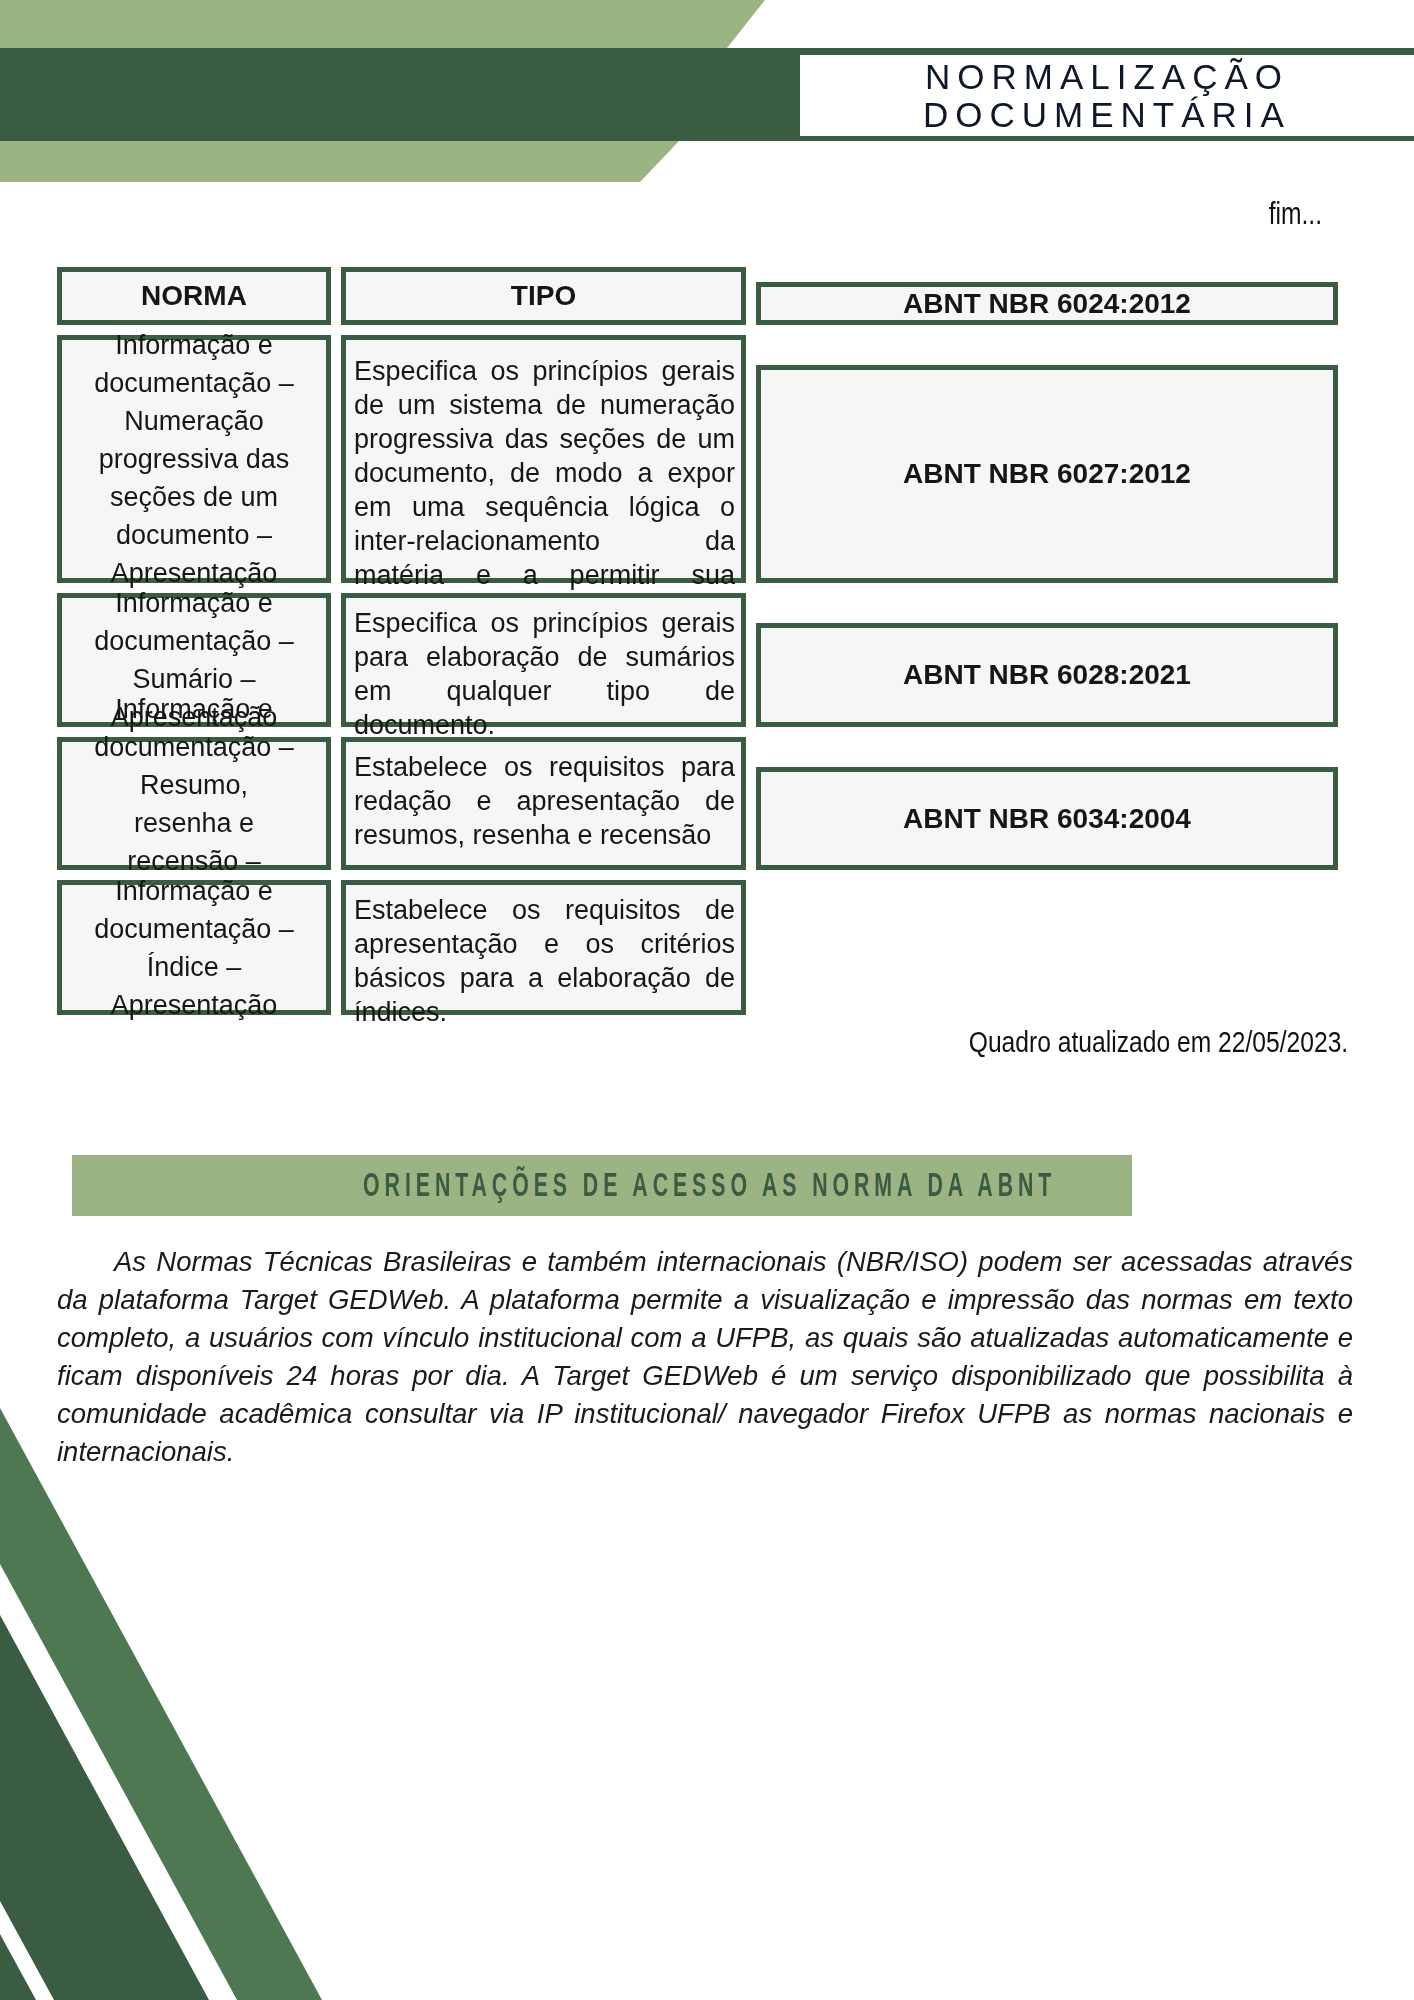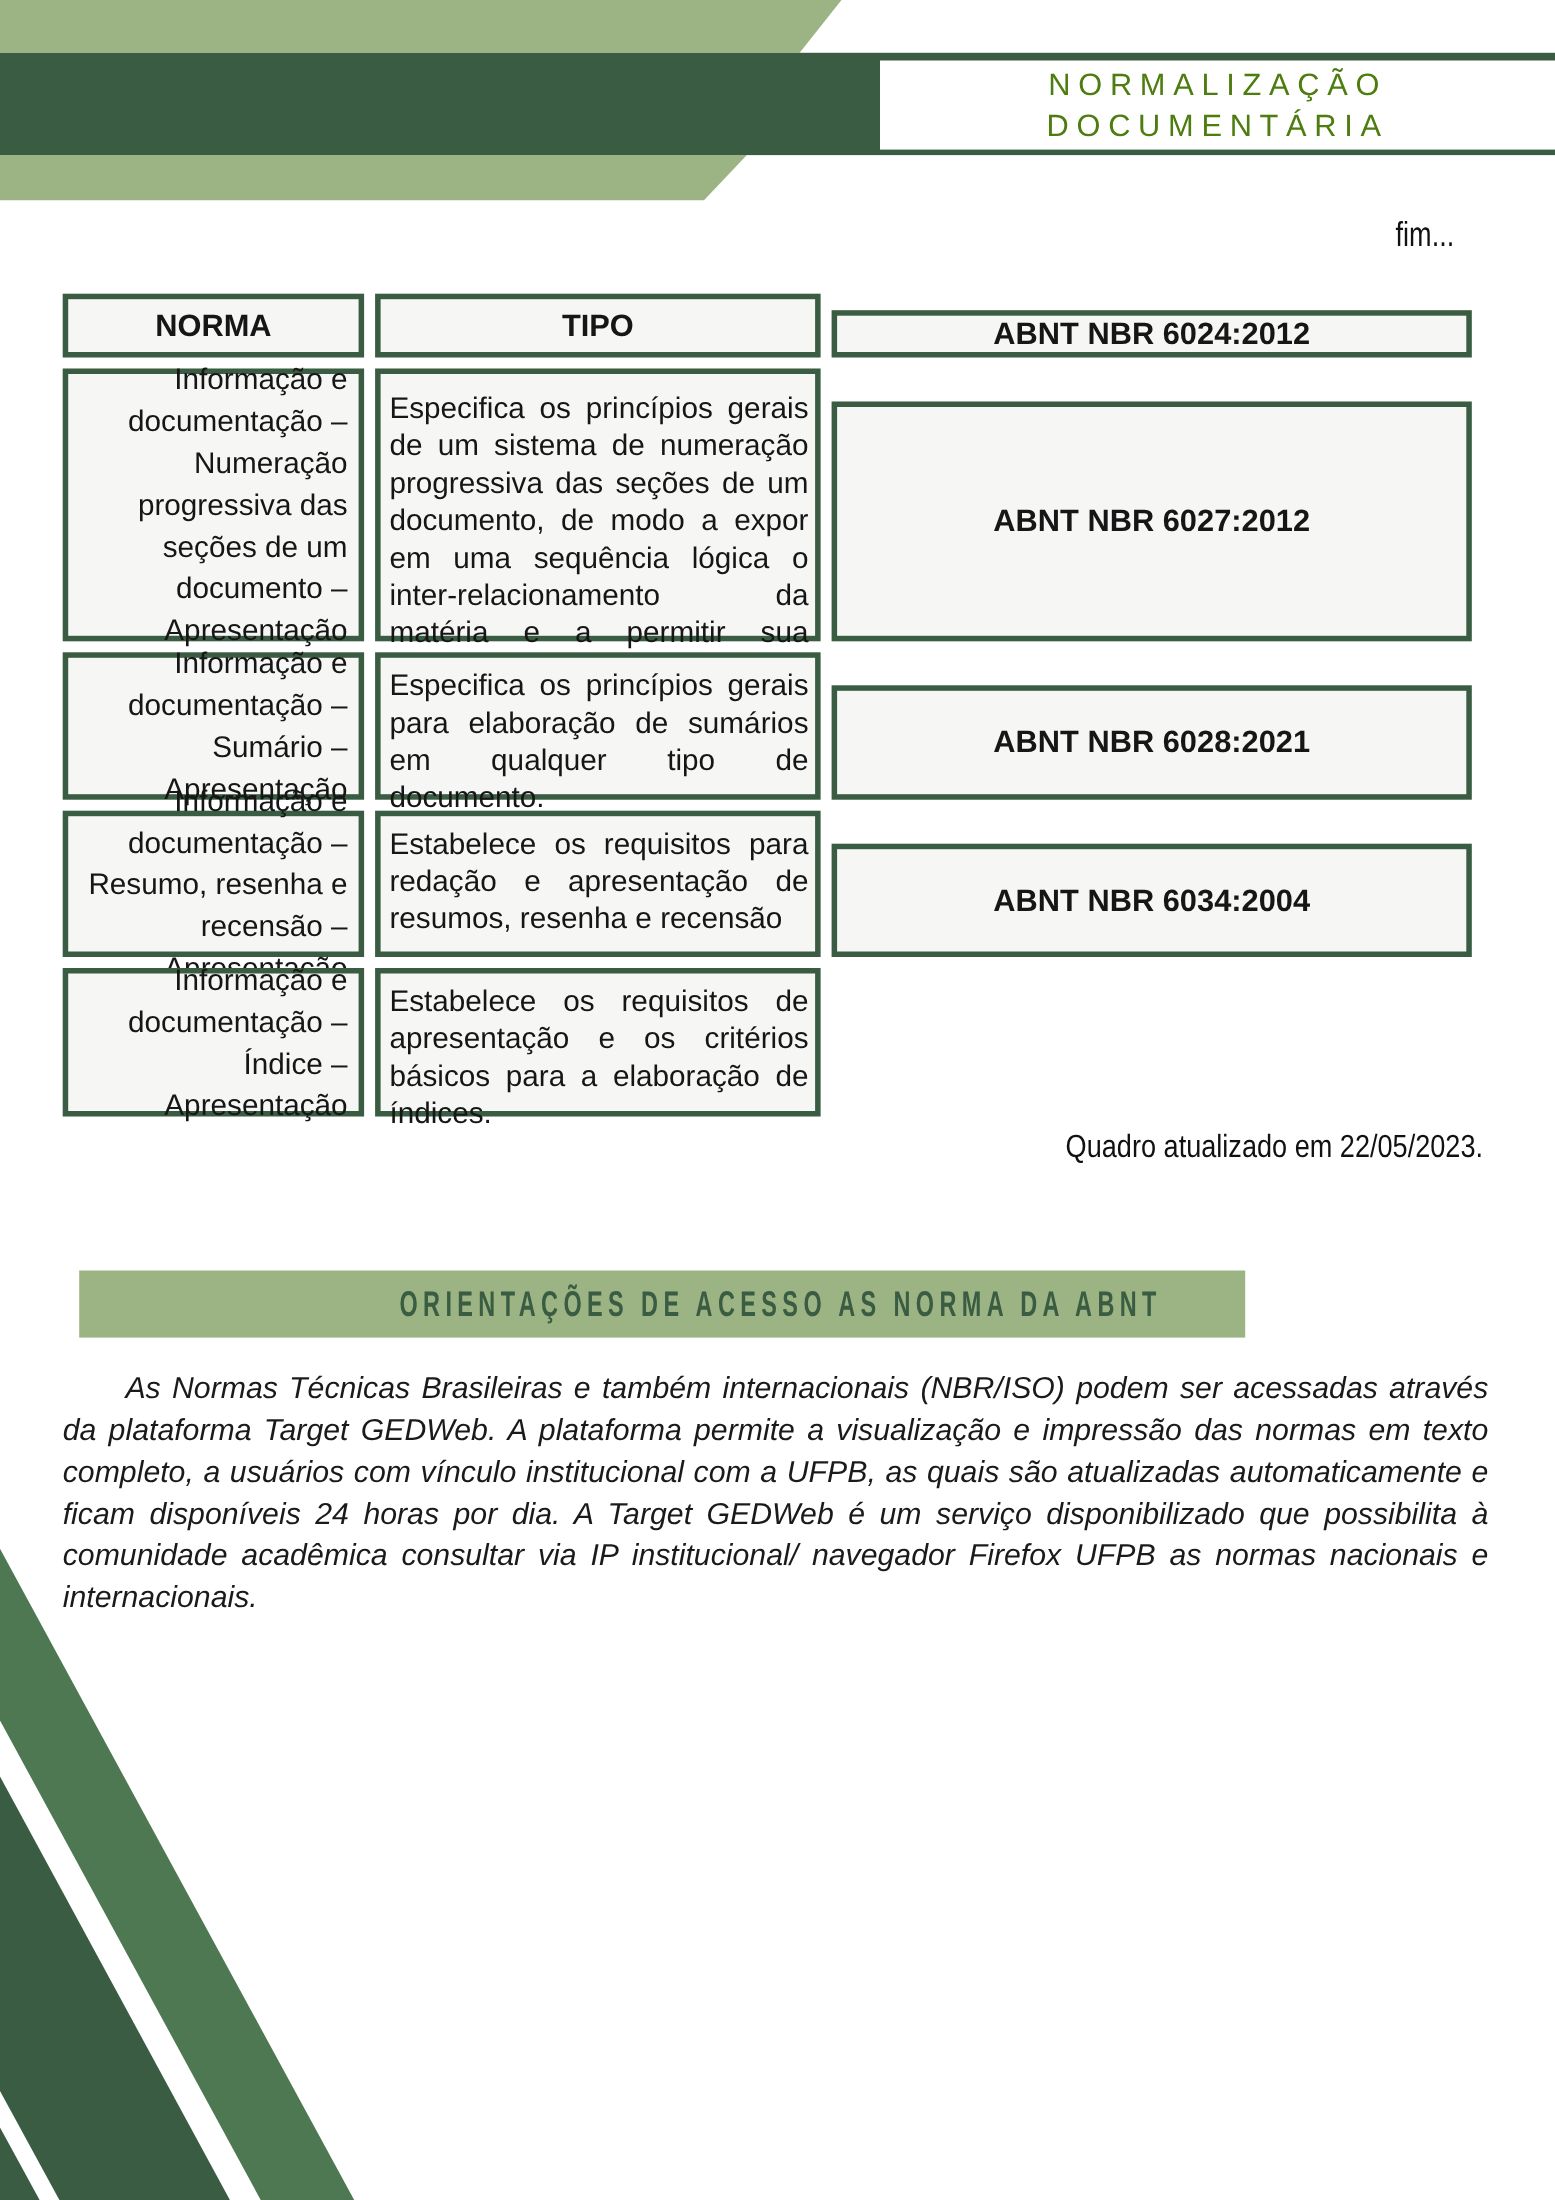"NORMALIZAÇÃO" .title-line { color: #4d7c0f -> #0f172a; font-size: 28px -> 35px }
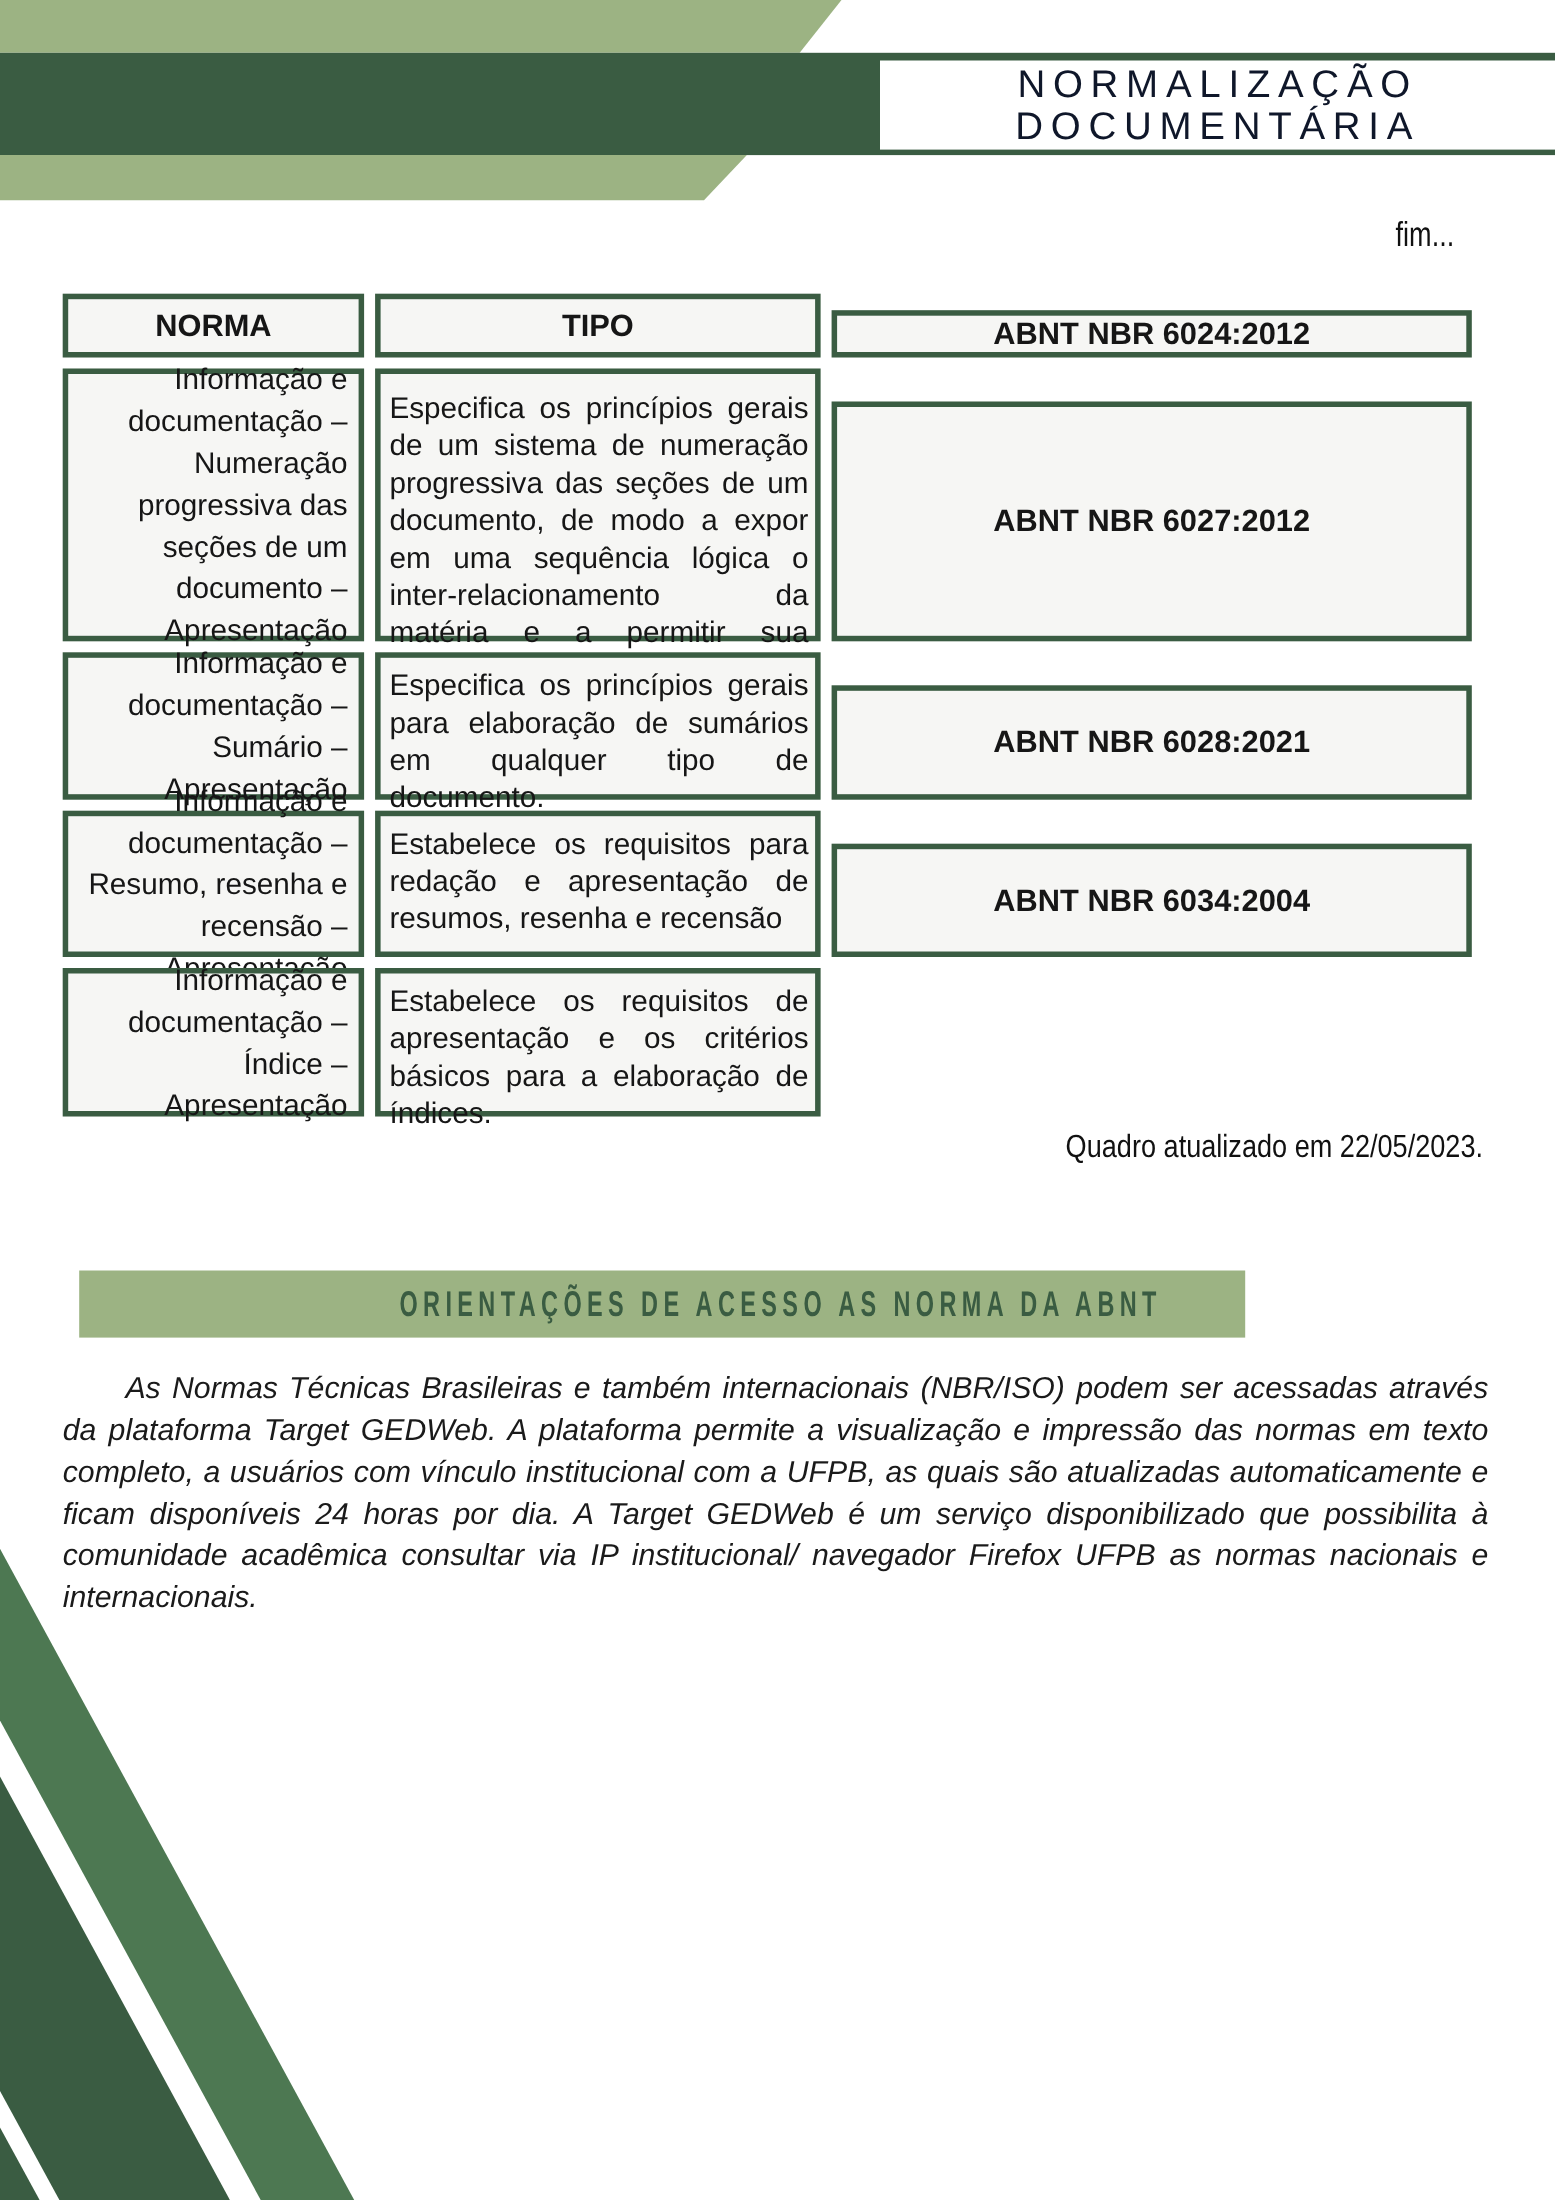"Informação e documentação – Numeração" .cell.tipo { padding: 4px 10px -> 4px 27px; text-align: right -> center }
